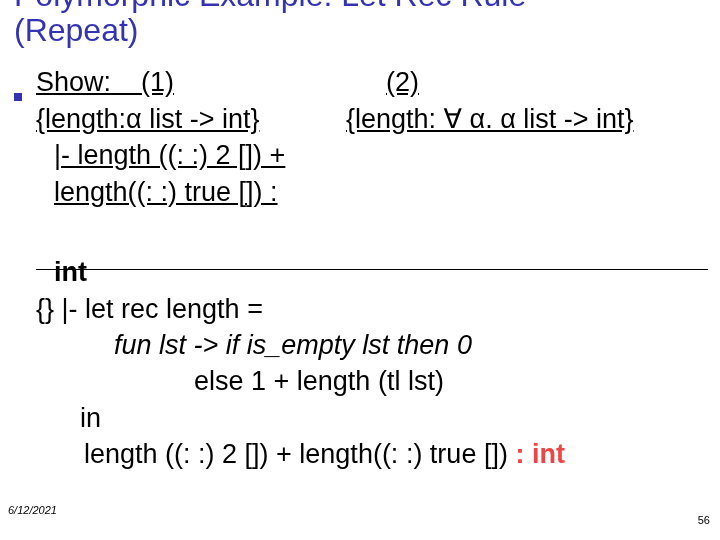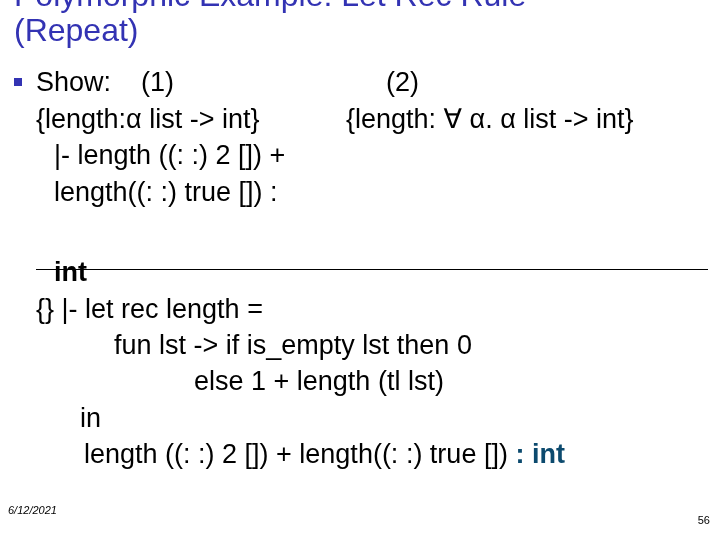"Show: (1)" .row { align-items: flex-start -> flex-end; text-decoration: none -> underline }
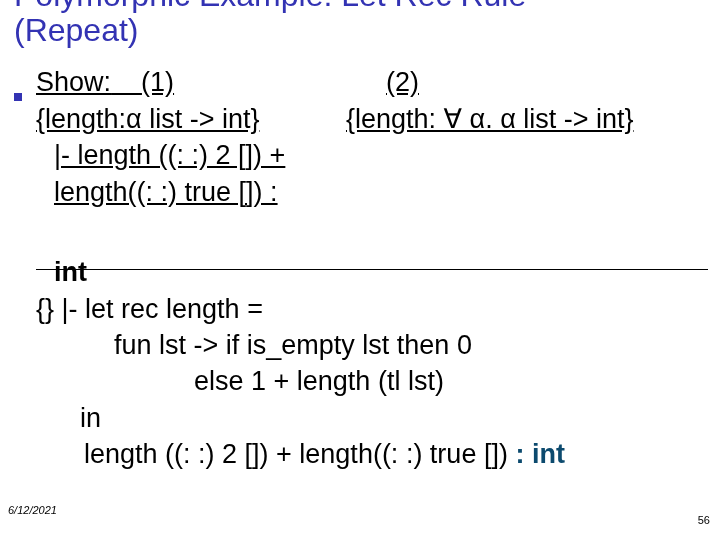"fun lst -> if is_empty" .indent3 { font-style: none -> italic }
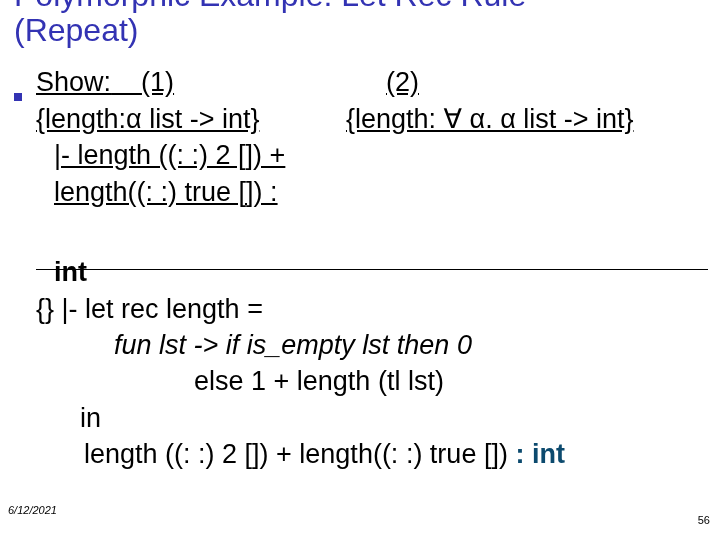": int" .blue { color: #0c4a6e -> #ef4444 }
